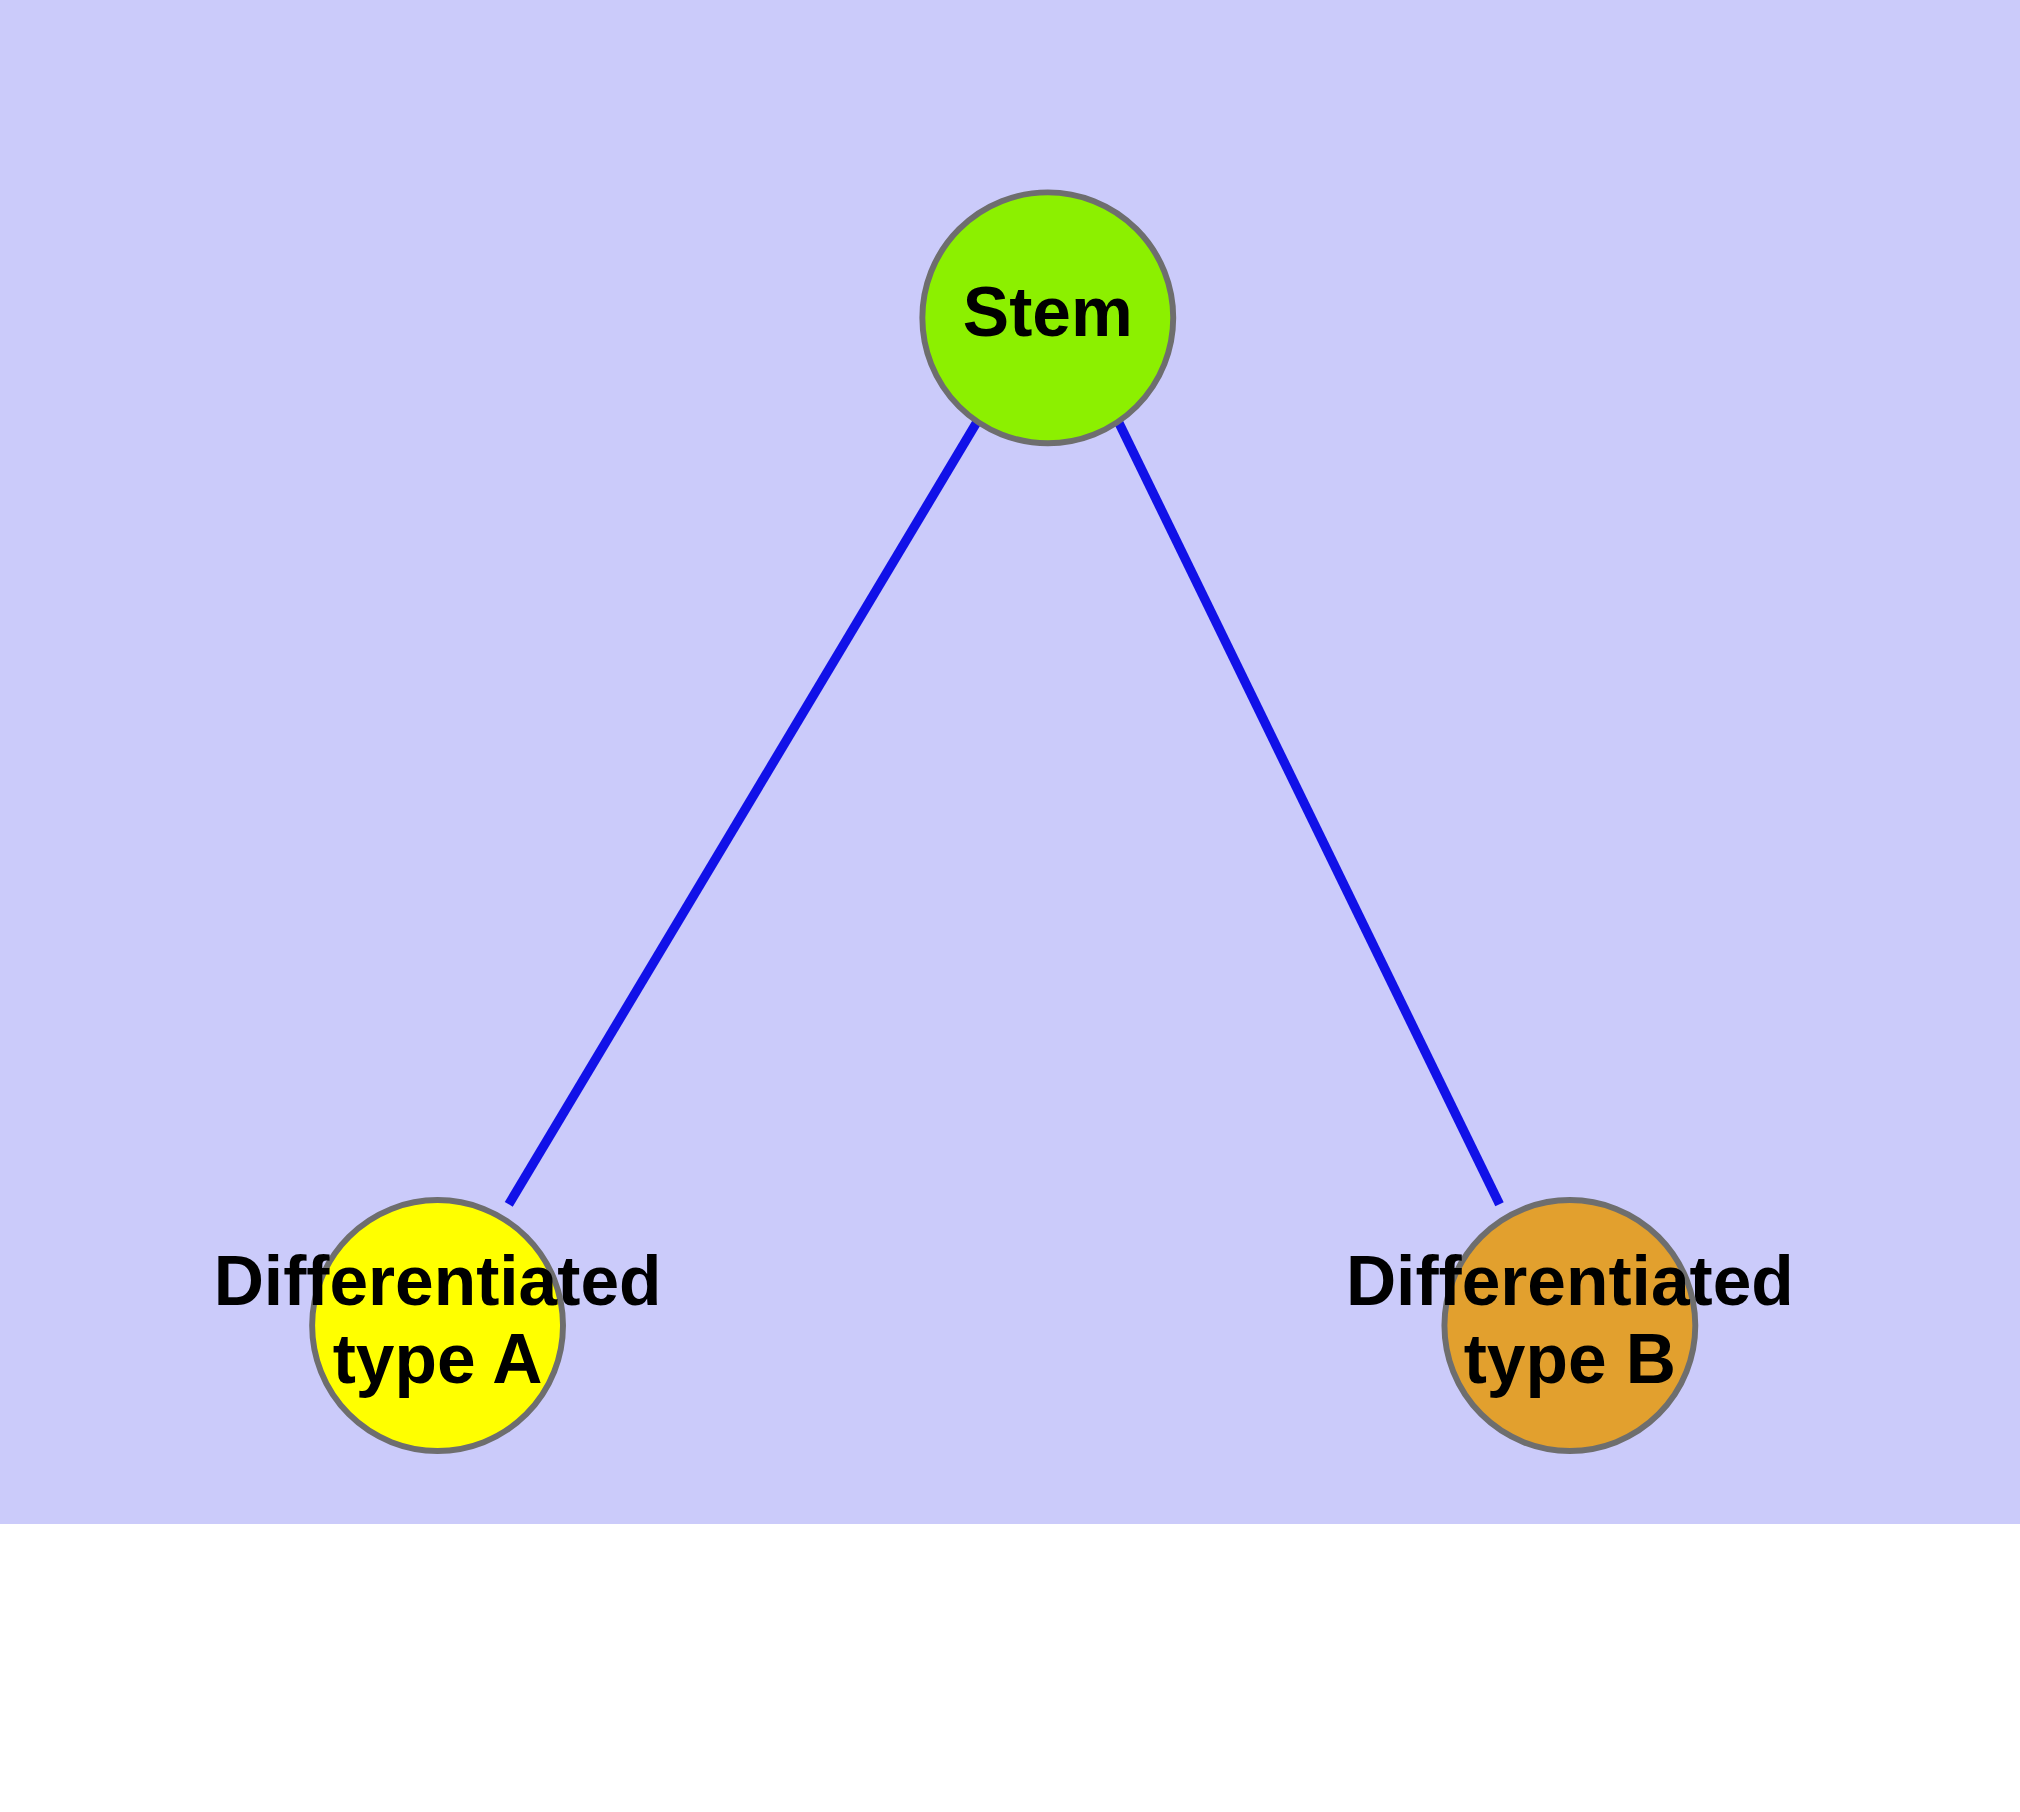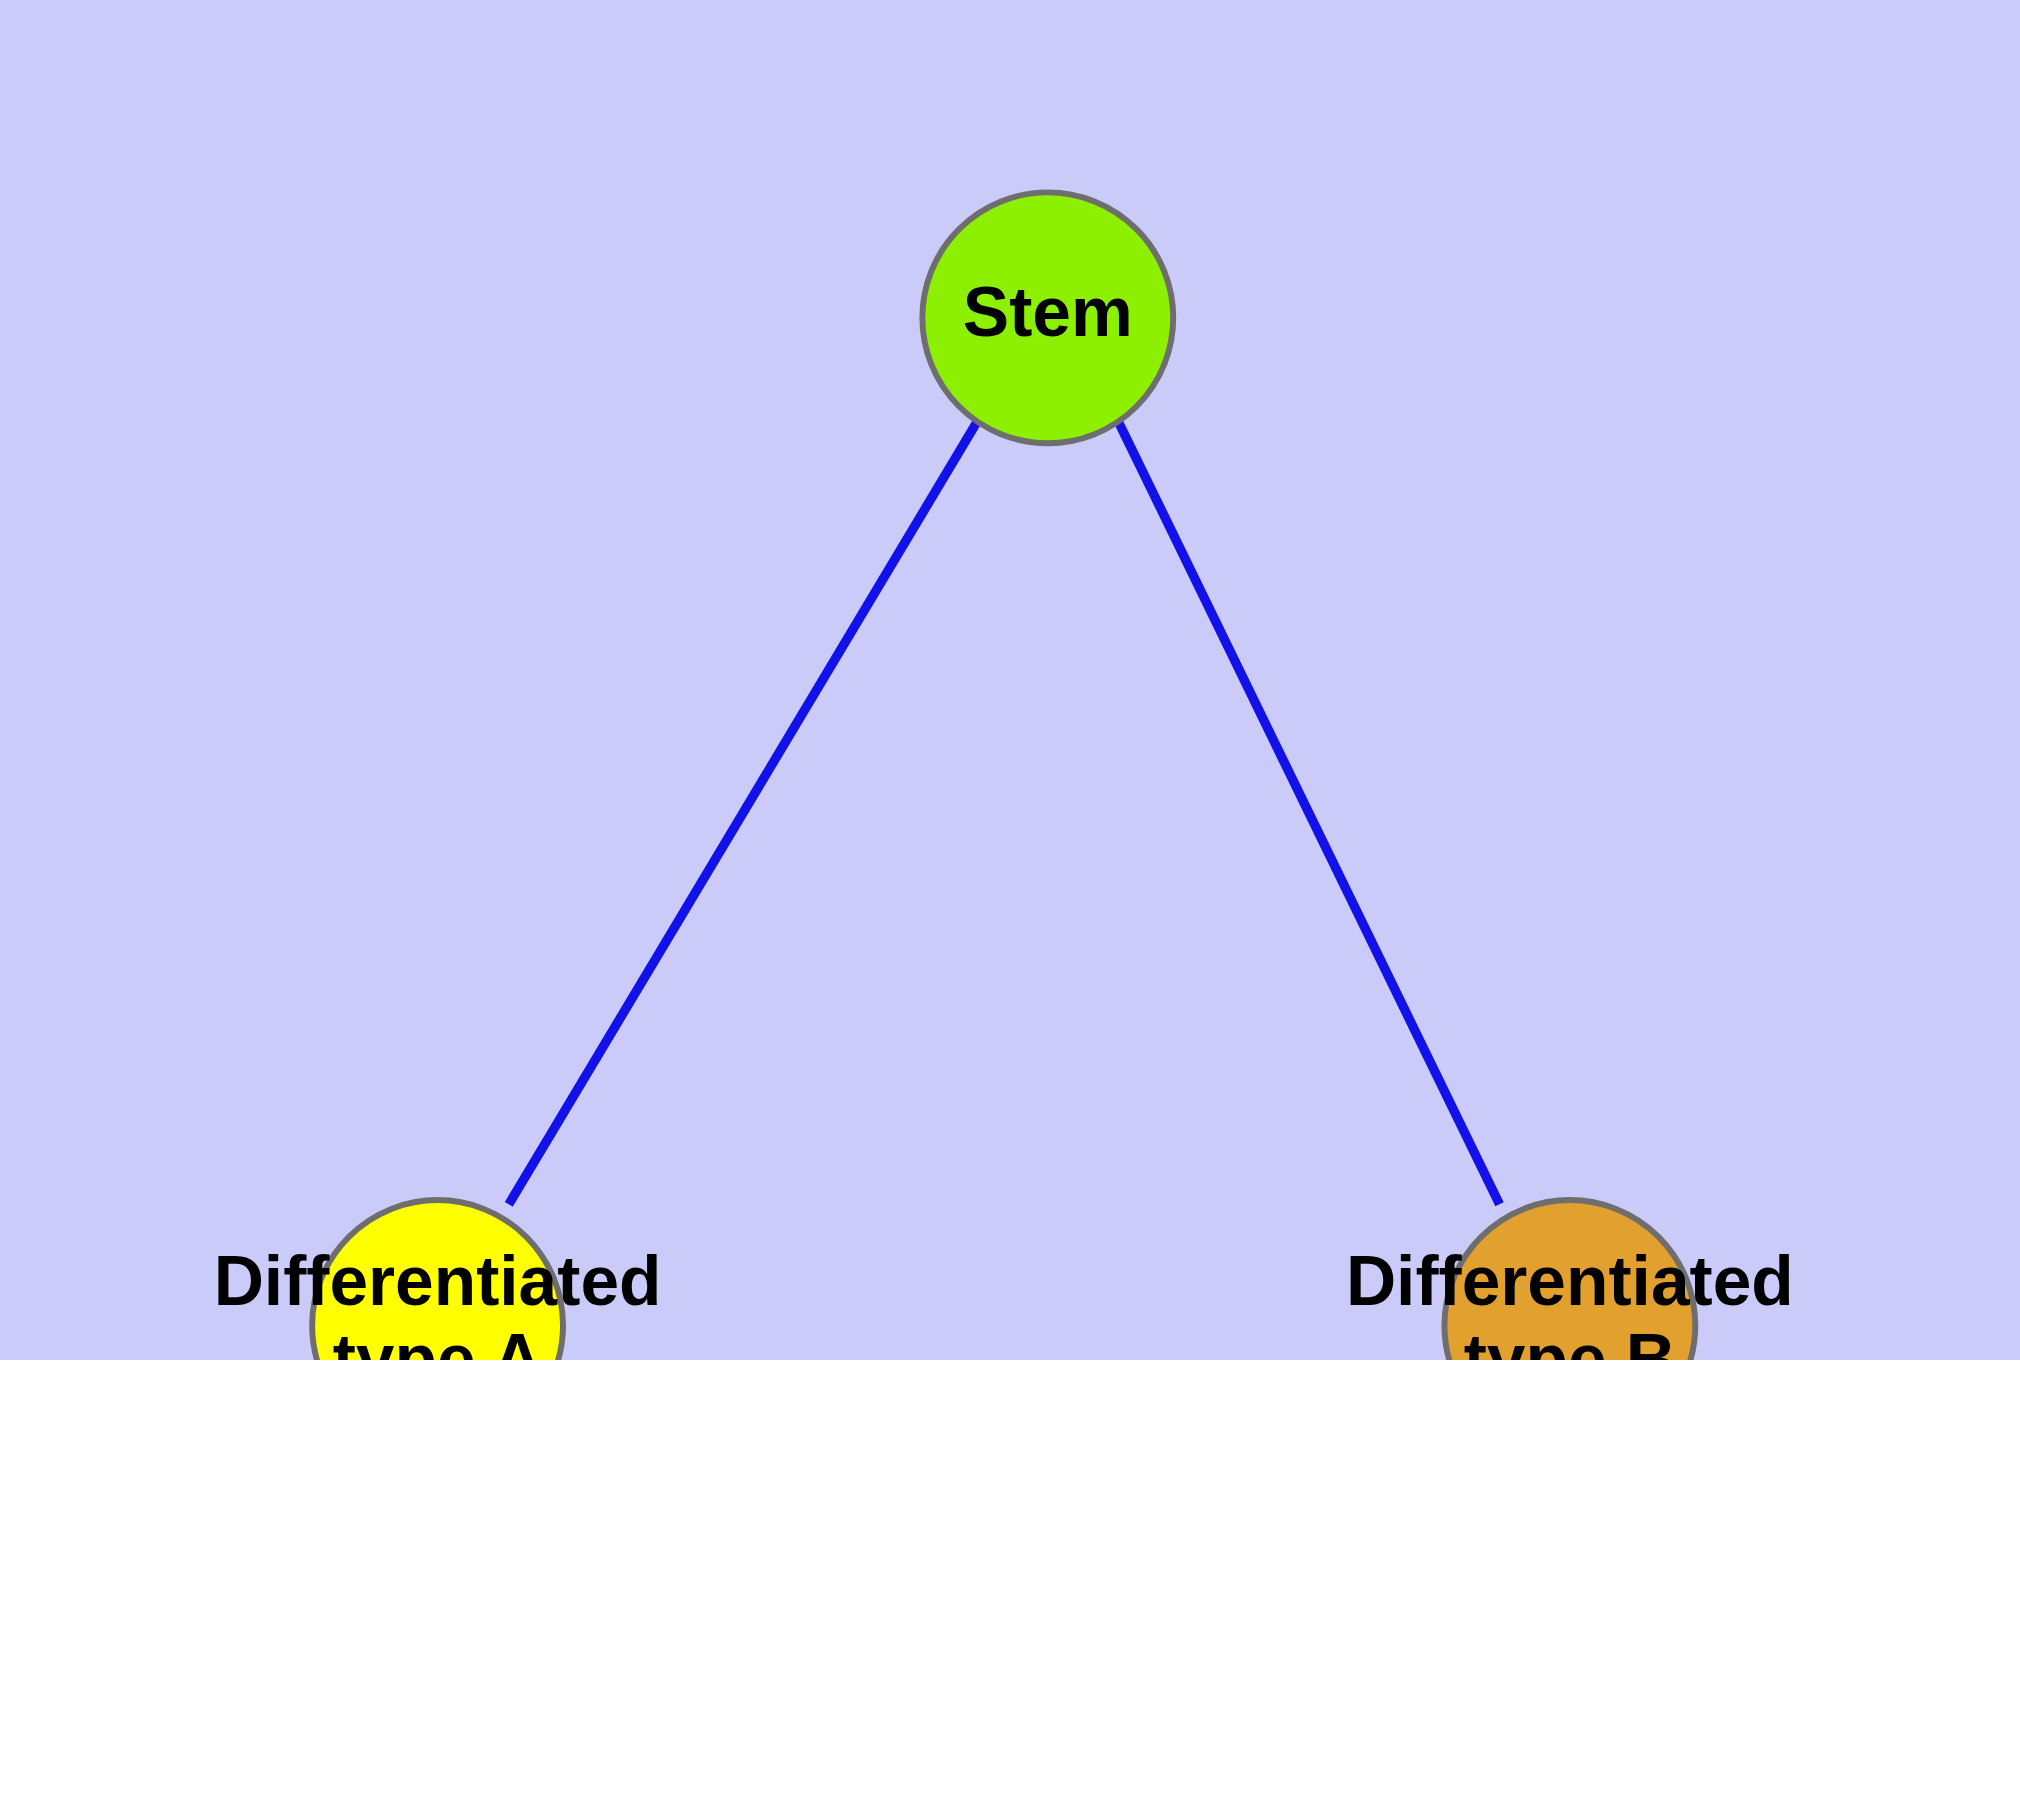"Stem" div { height: 1360px -> 1524px }
